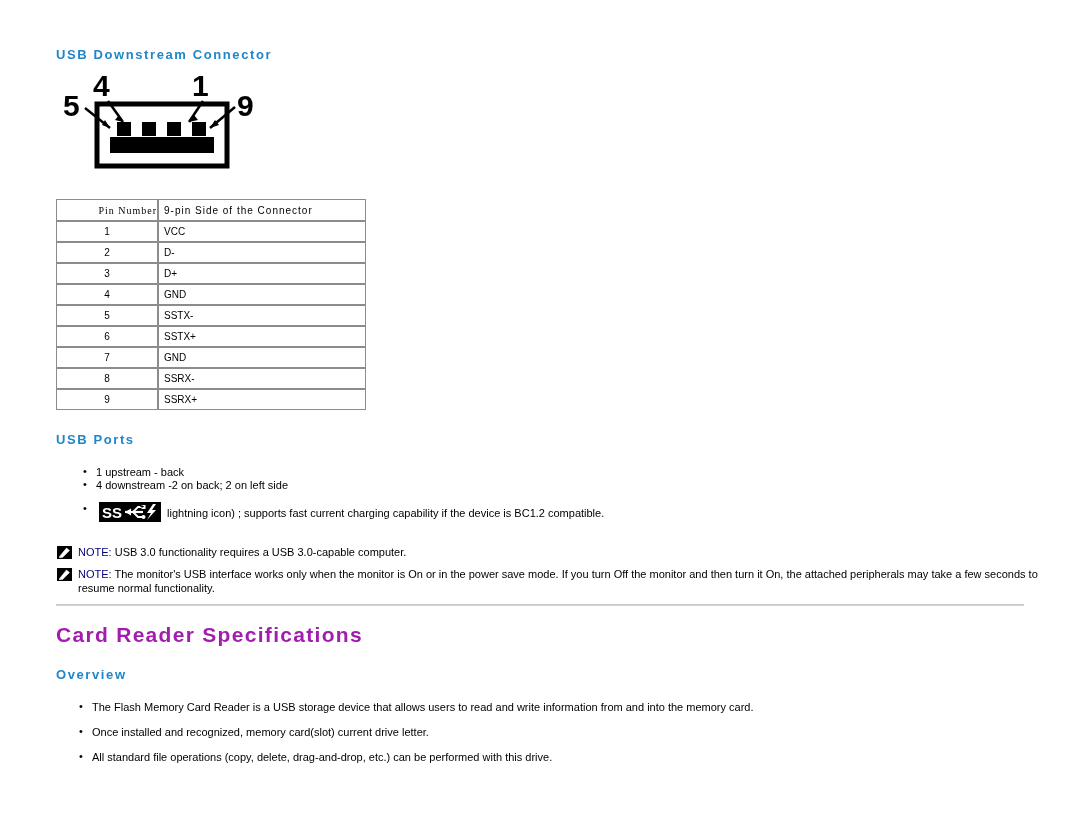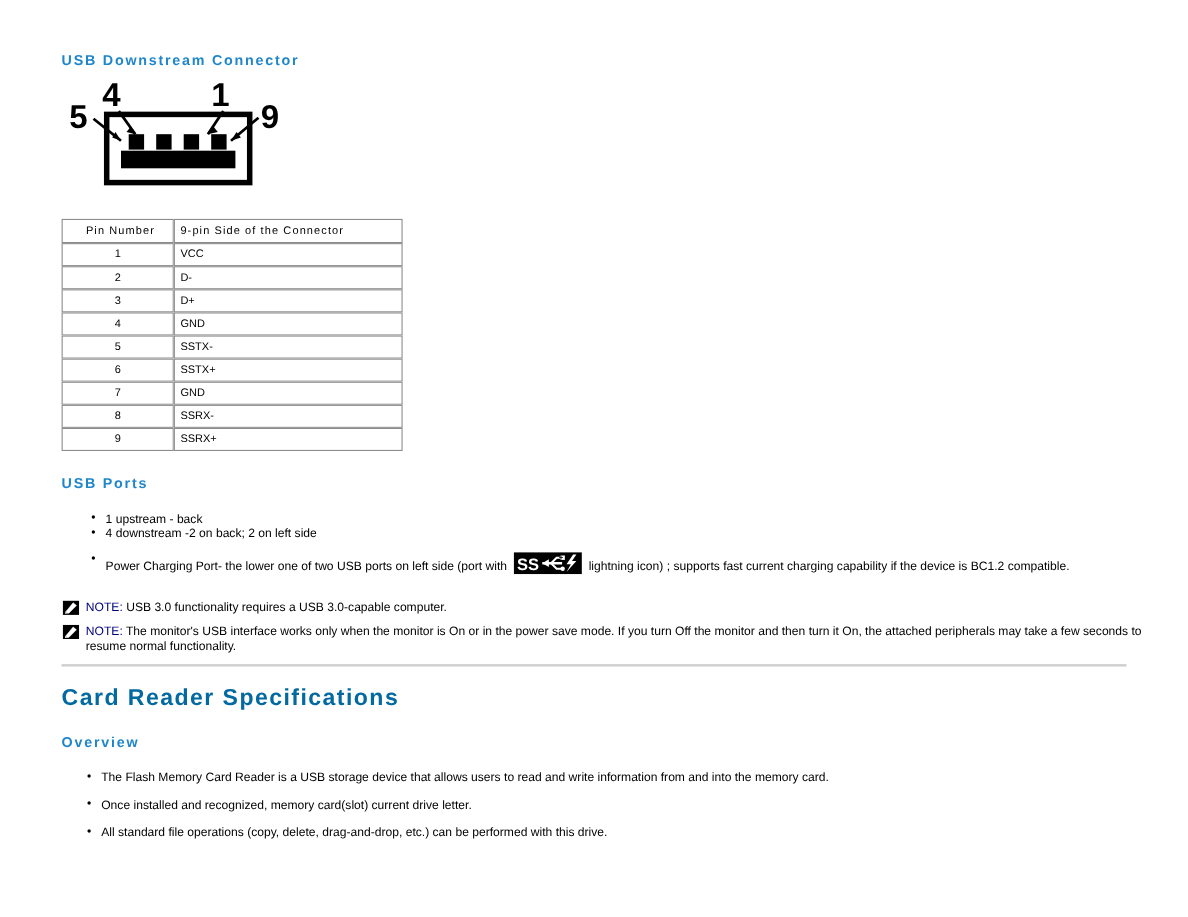"Pin Number" .pin-table thead td.c-num { font-family: none -> Liberation Serif, serif; text-align: center -> right }
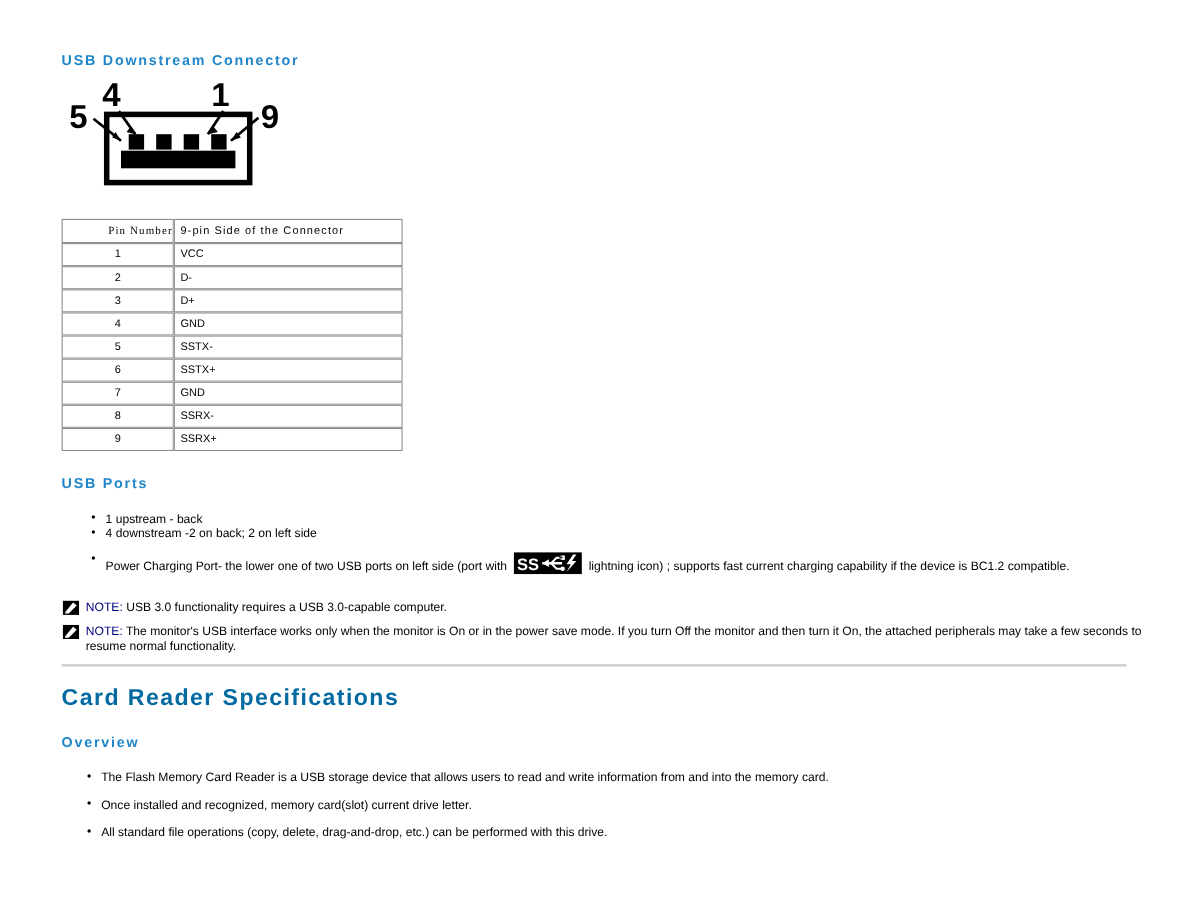"Power Charging Port- the lower" span { html: <span>Power Charging Port- the lower one of two USB ports on left side (port with</span> -> none }
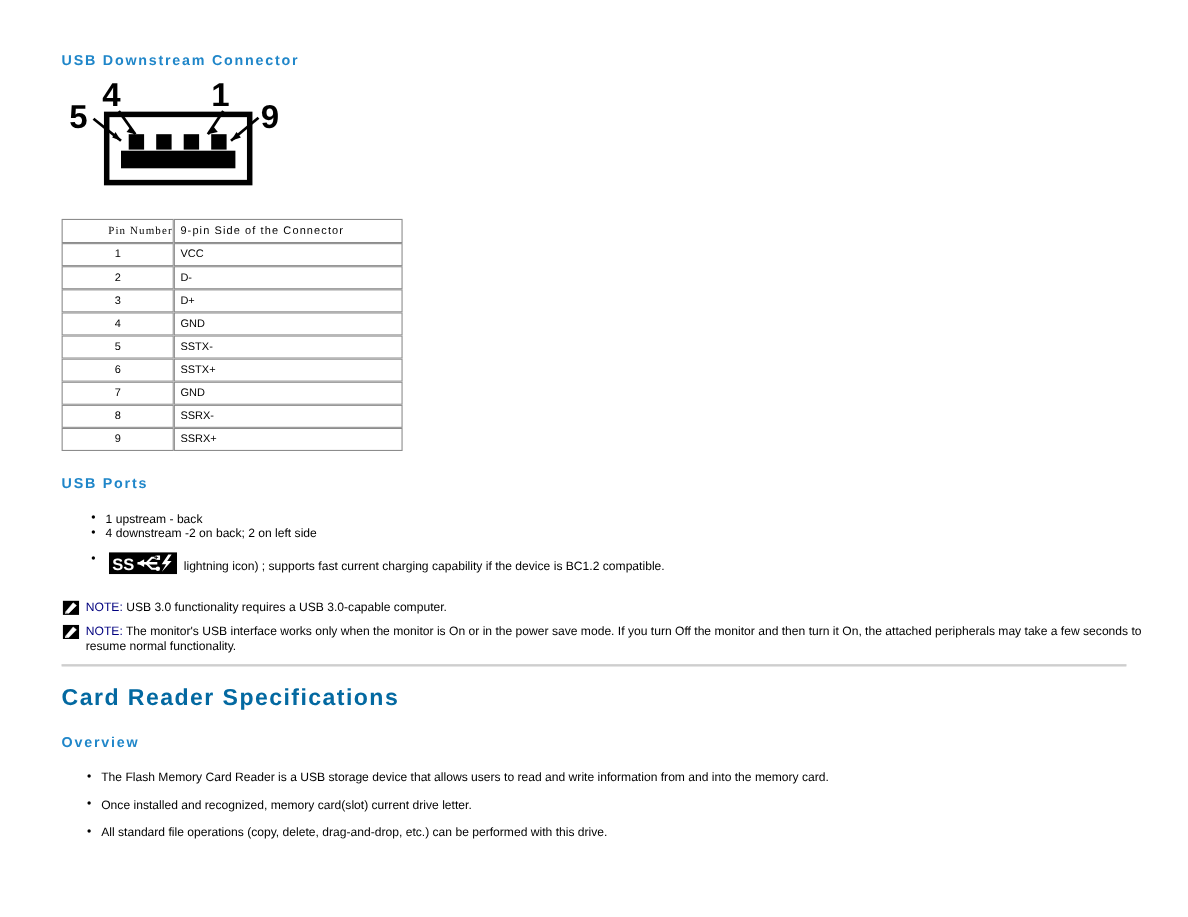"Card Reader Specifications" .h-major { color: #0369a1 -> #a21caf }
